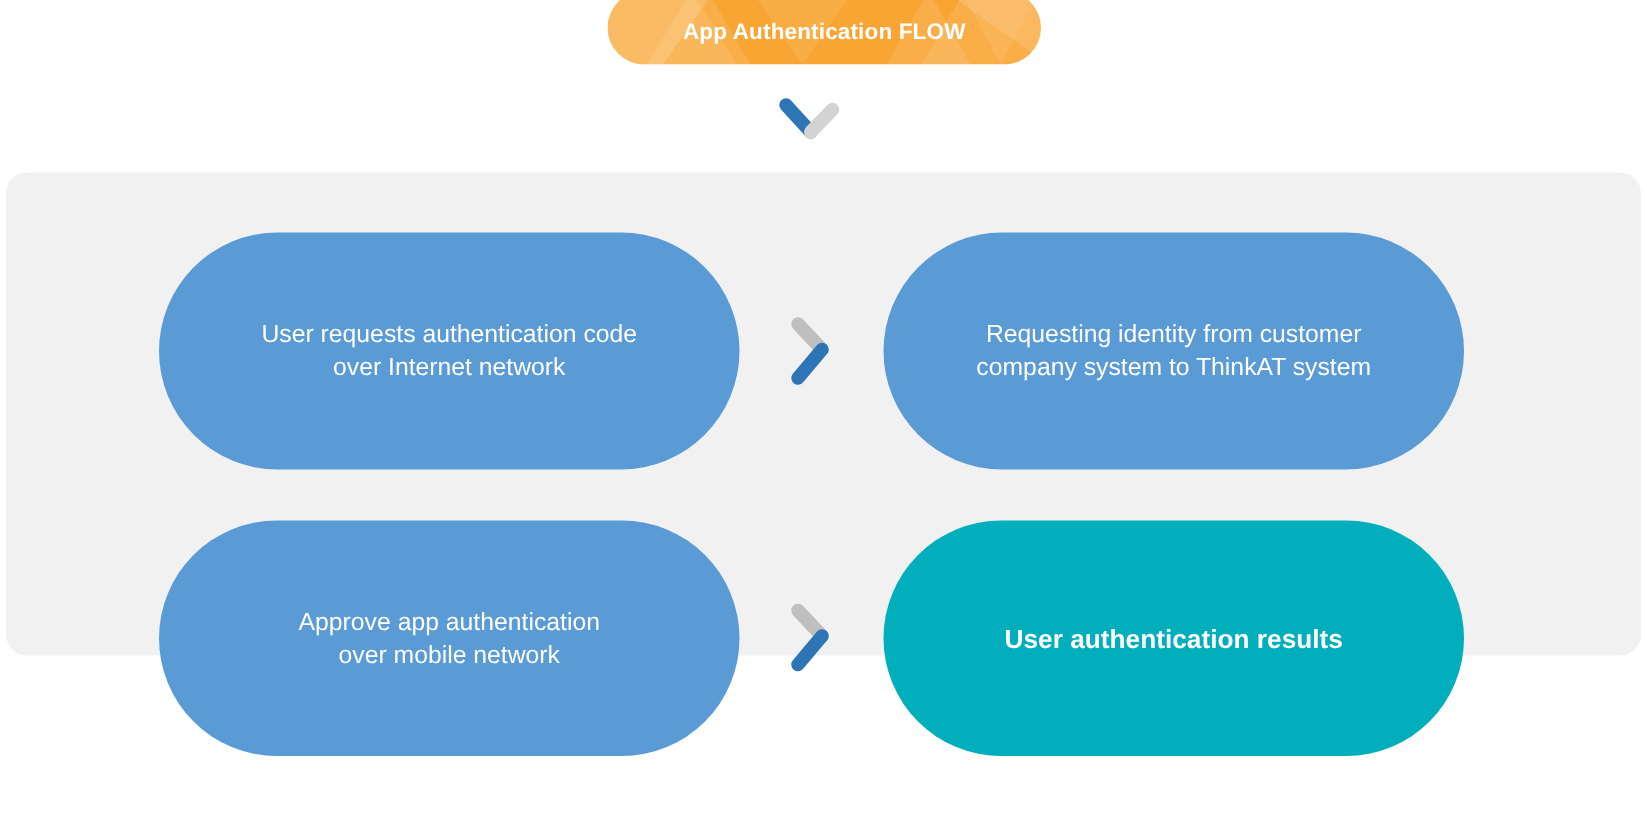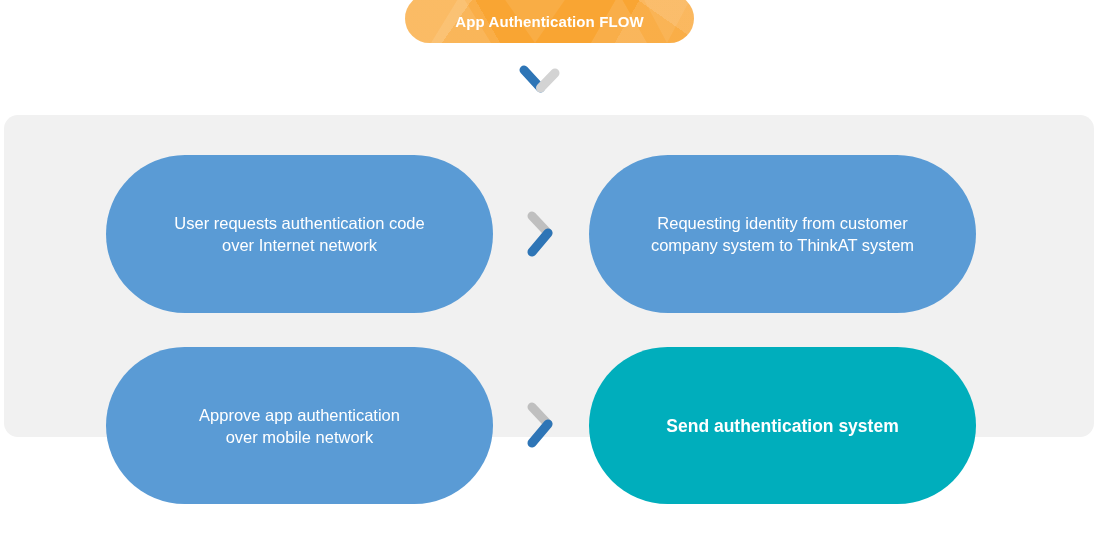"Send authentication system" span.step-label { text: Send authentication system -> User authentication results }
